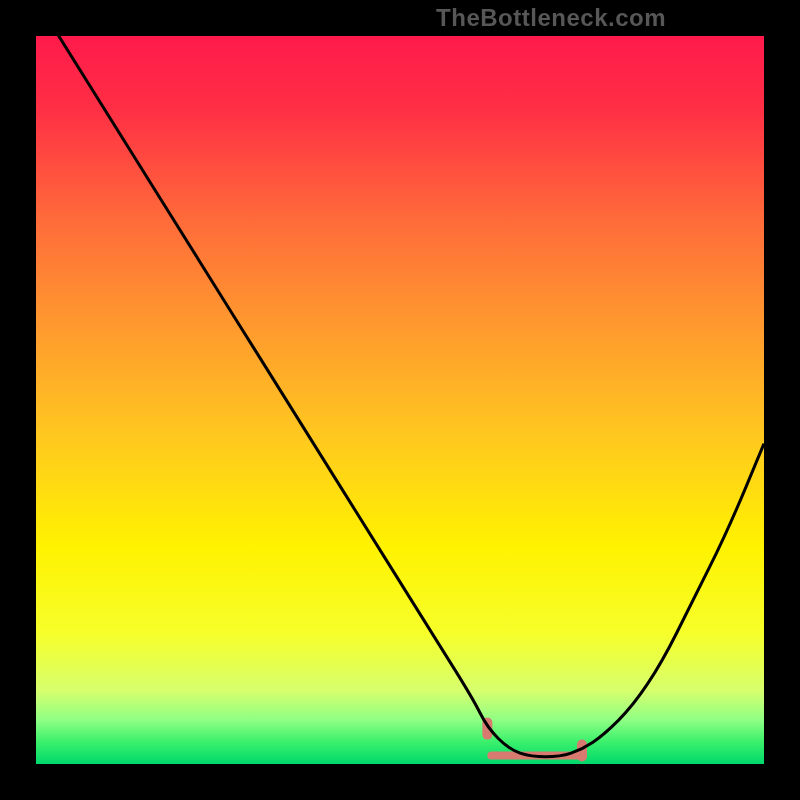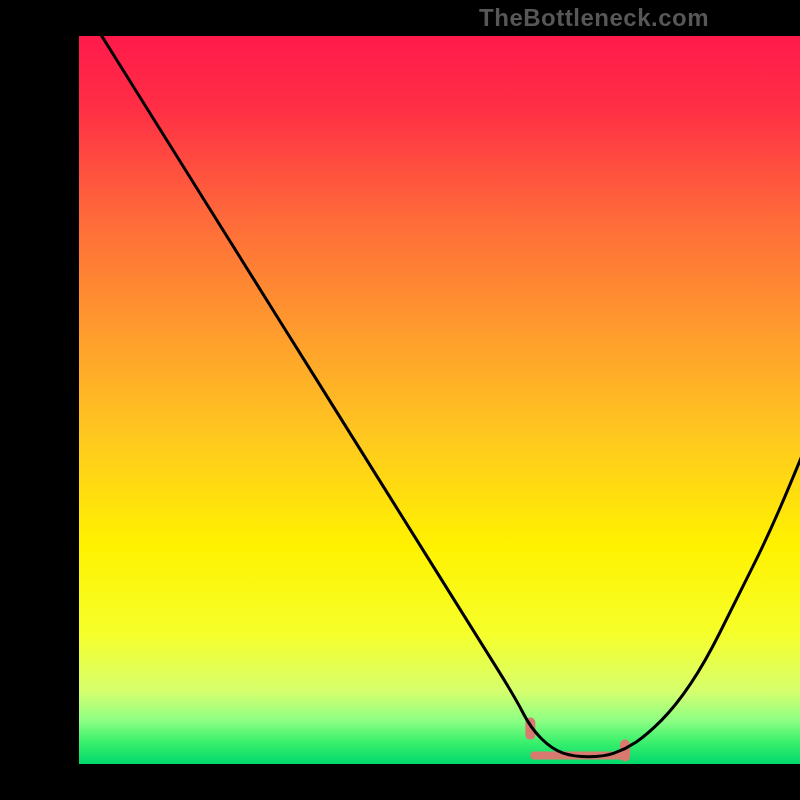"TheBottleneck.com" .container { margin-left: 43px -> none }
